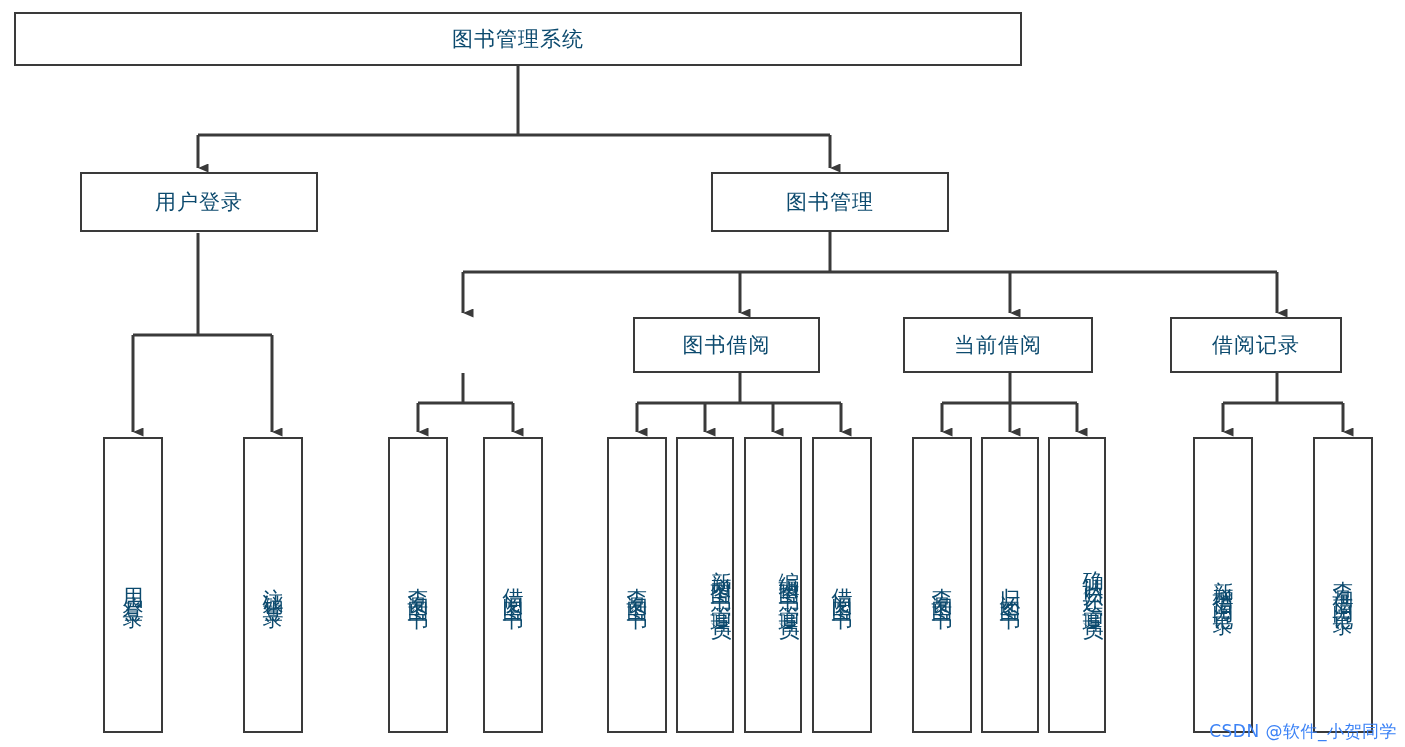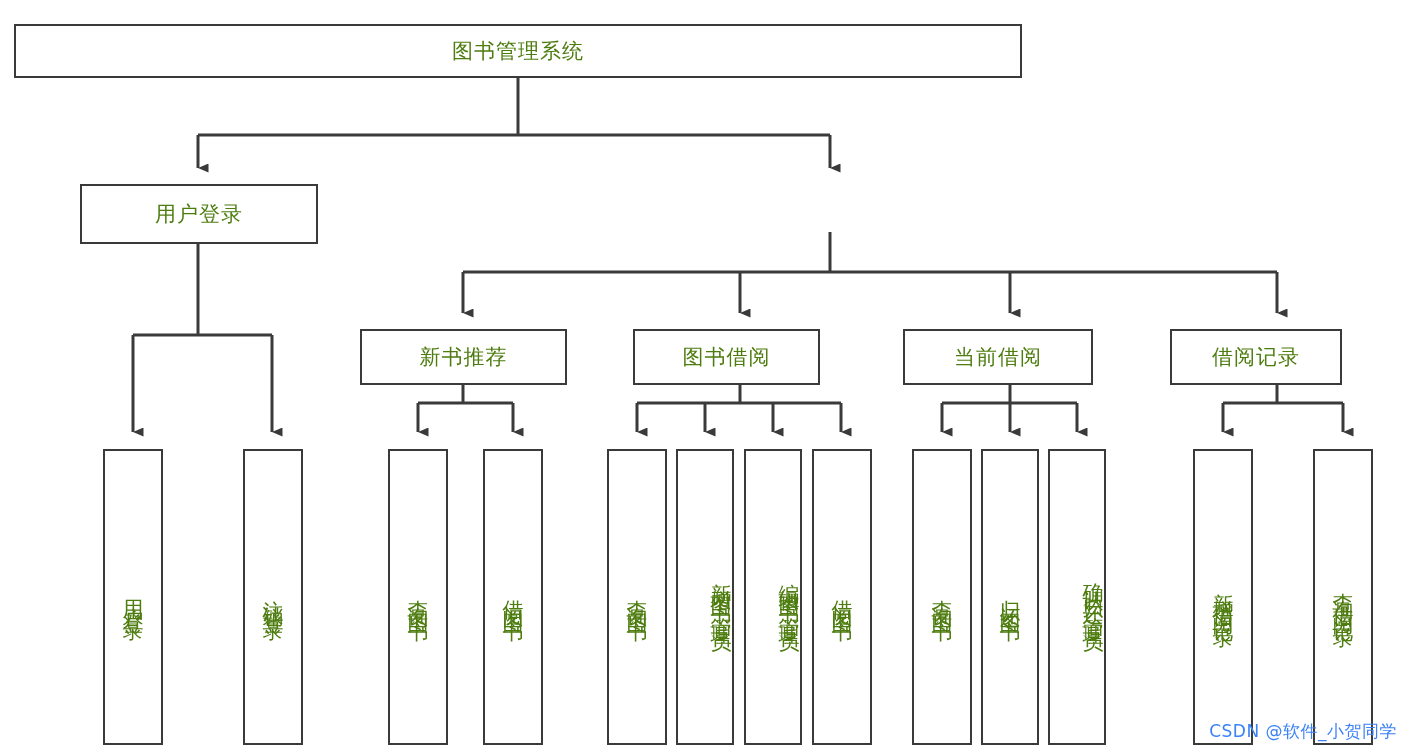"图书管理系统" .node { color: #4d7c0f -> #0c4a6e; margin-top: 12px -> none }
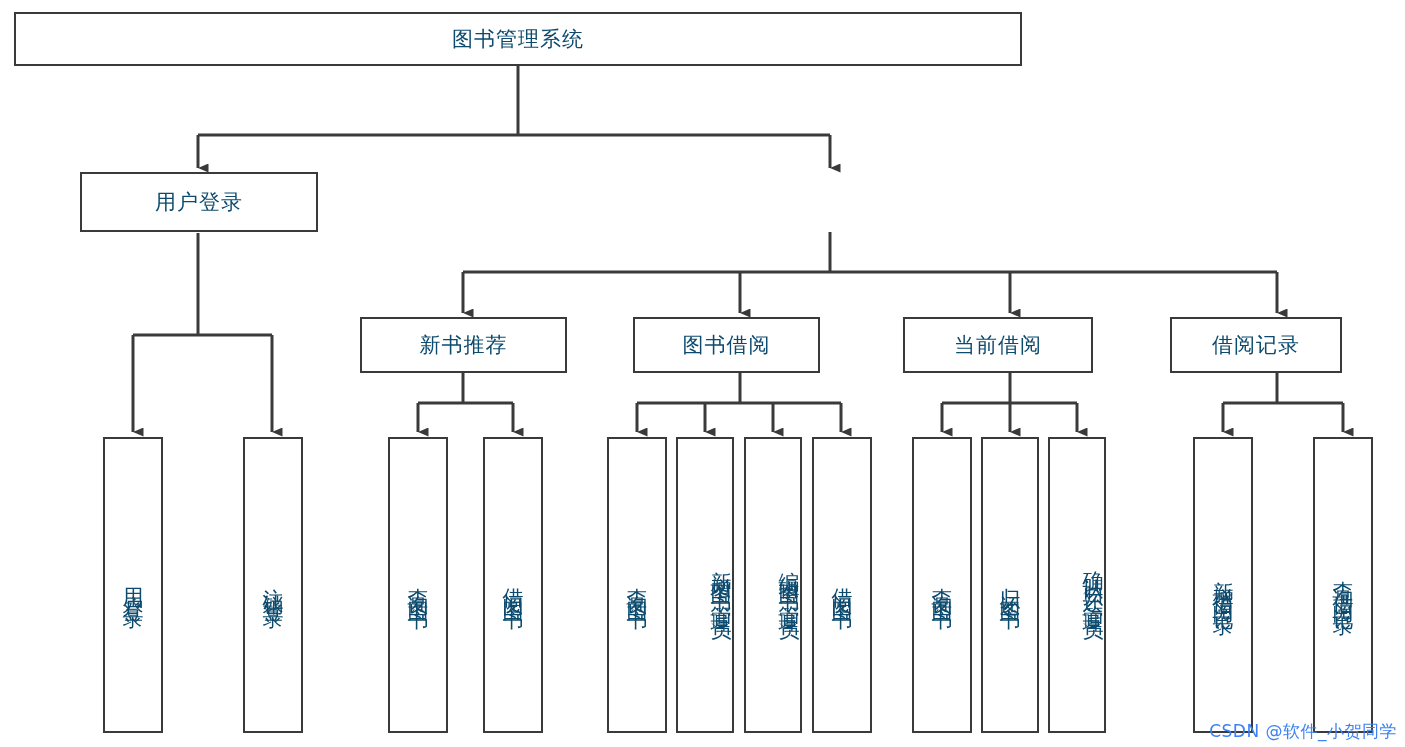"图书管理" div.node { html: none -> <div>图书管理</div> }
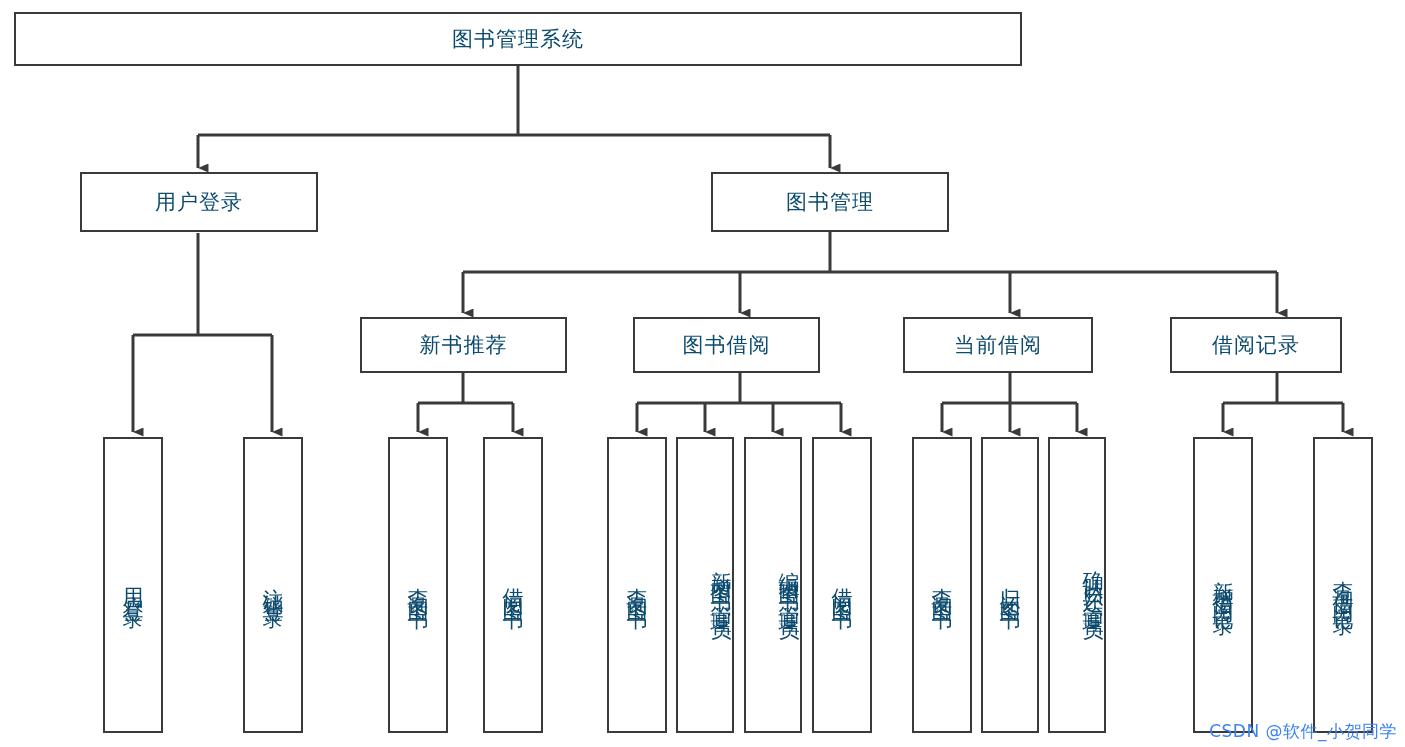"新书推荐" div.node { html: <div>新书推荐</div> -> none }
